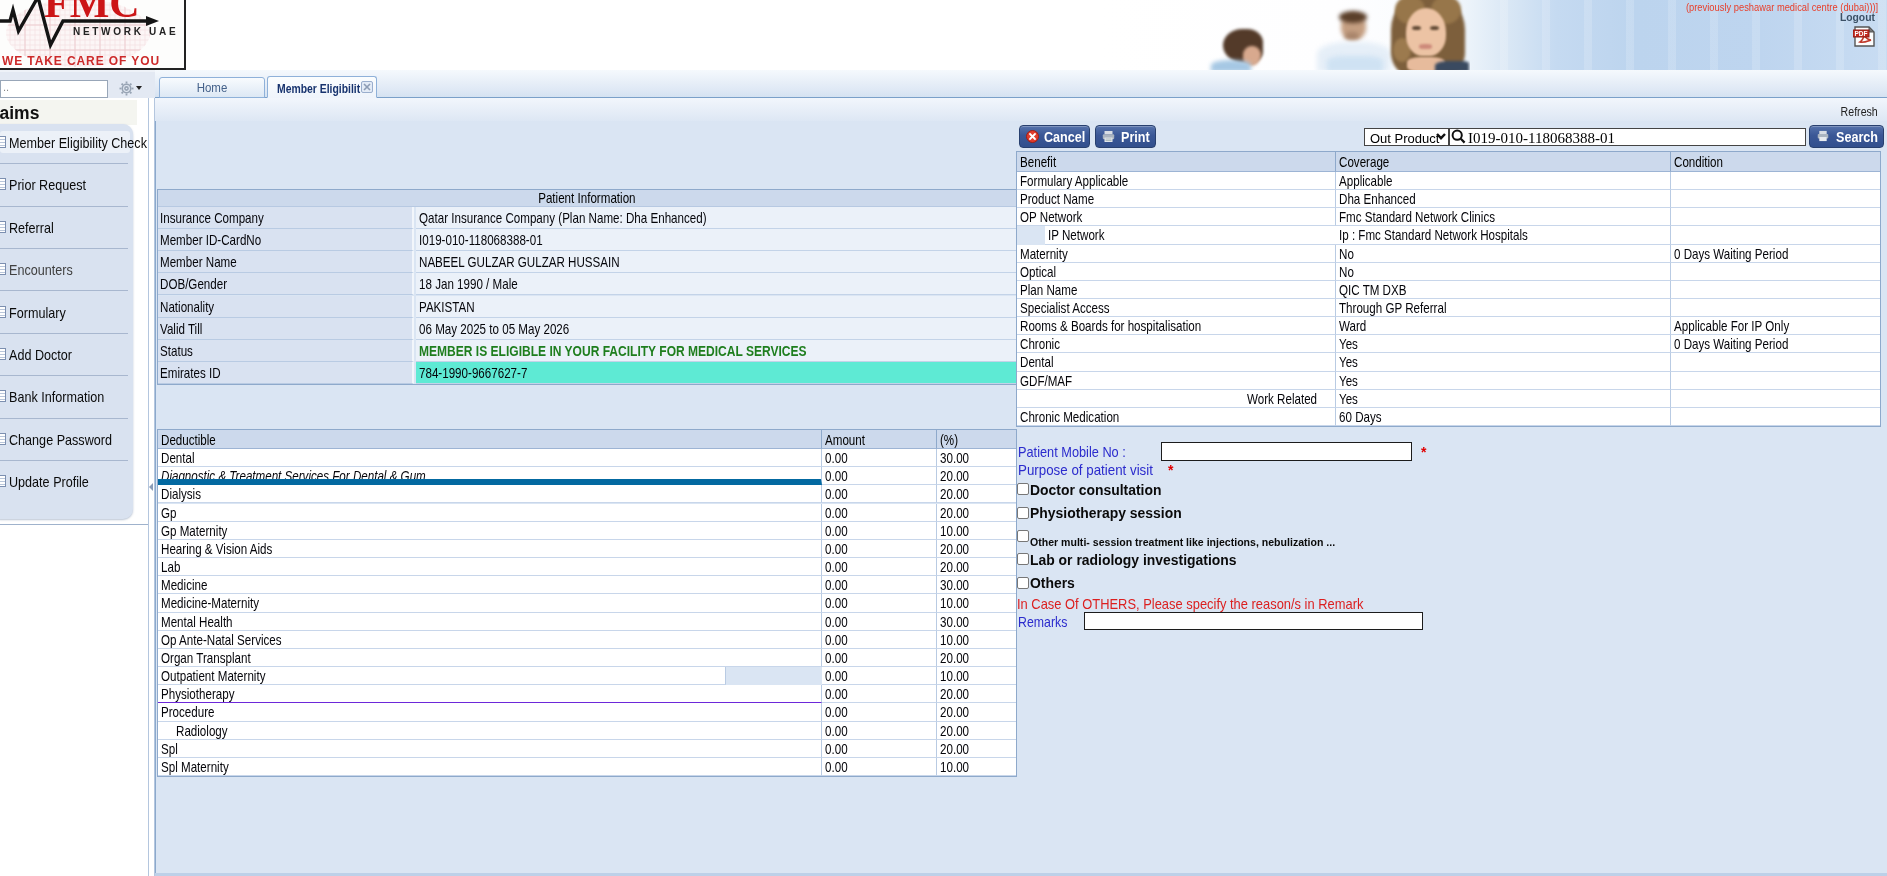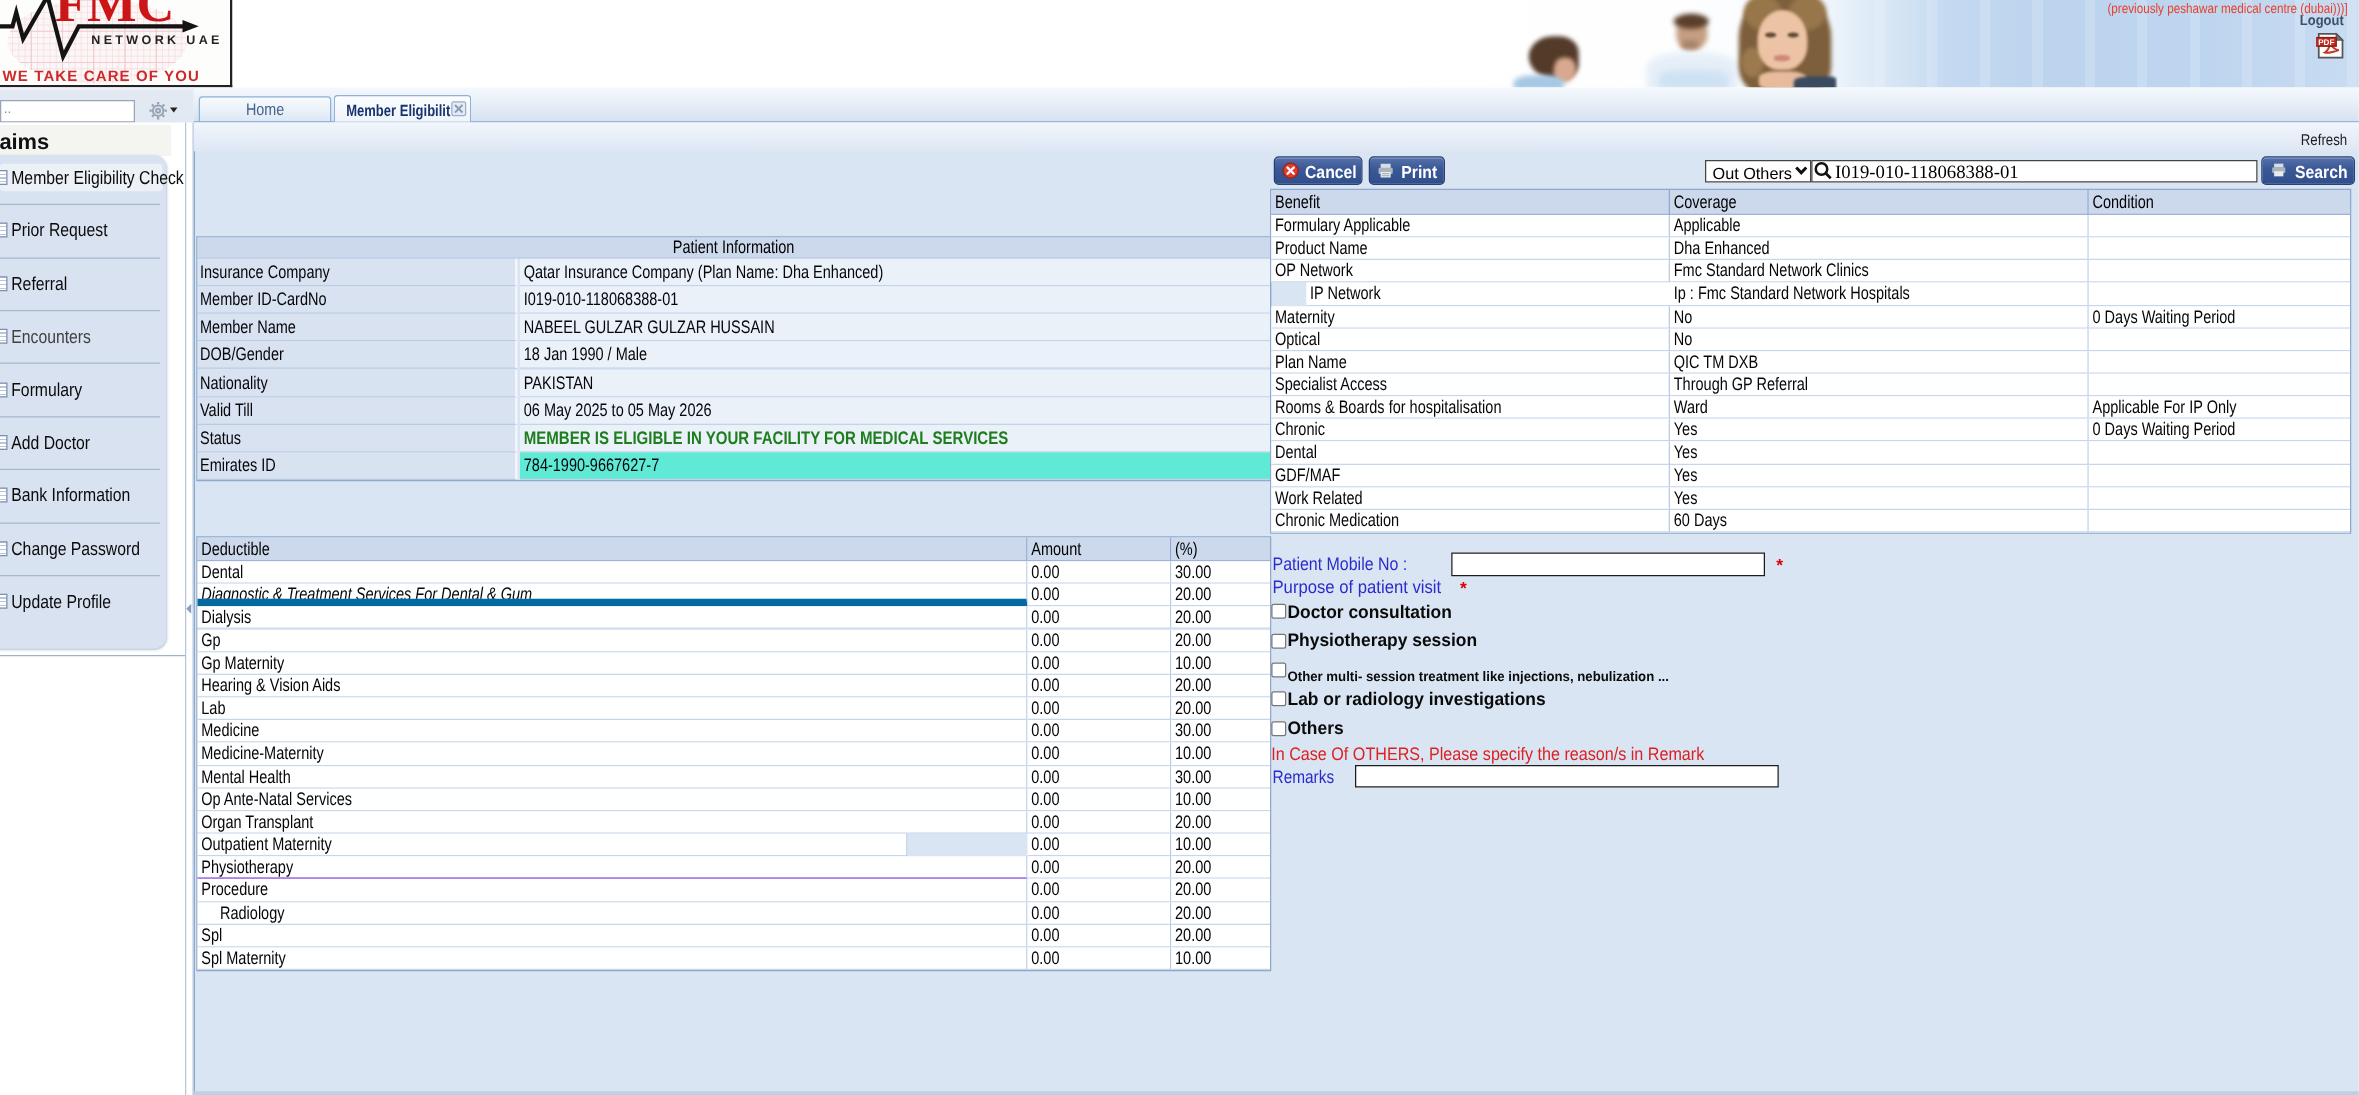"Out Others" div.ab { text: Others -> Product }
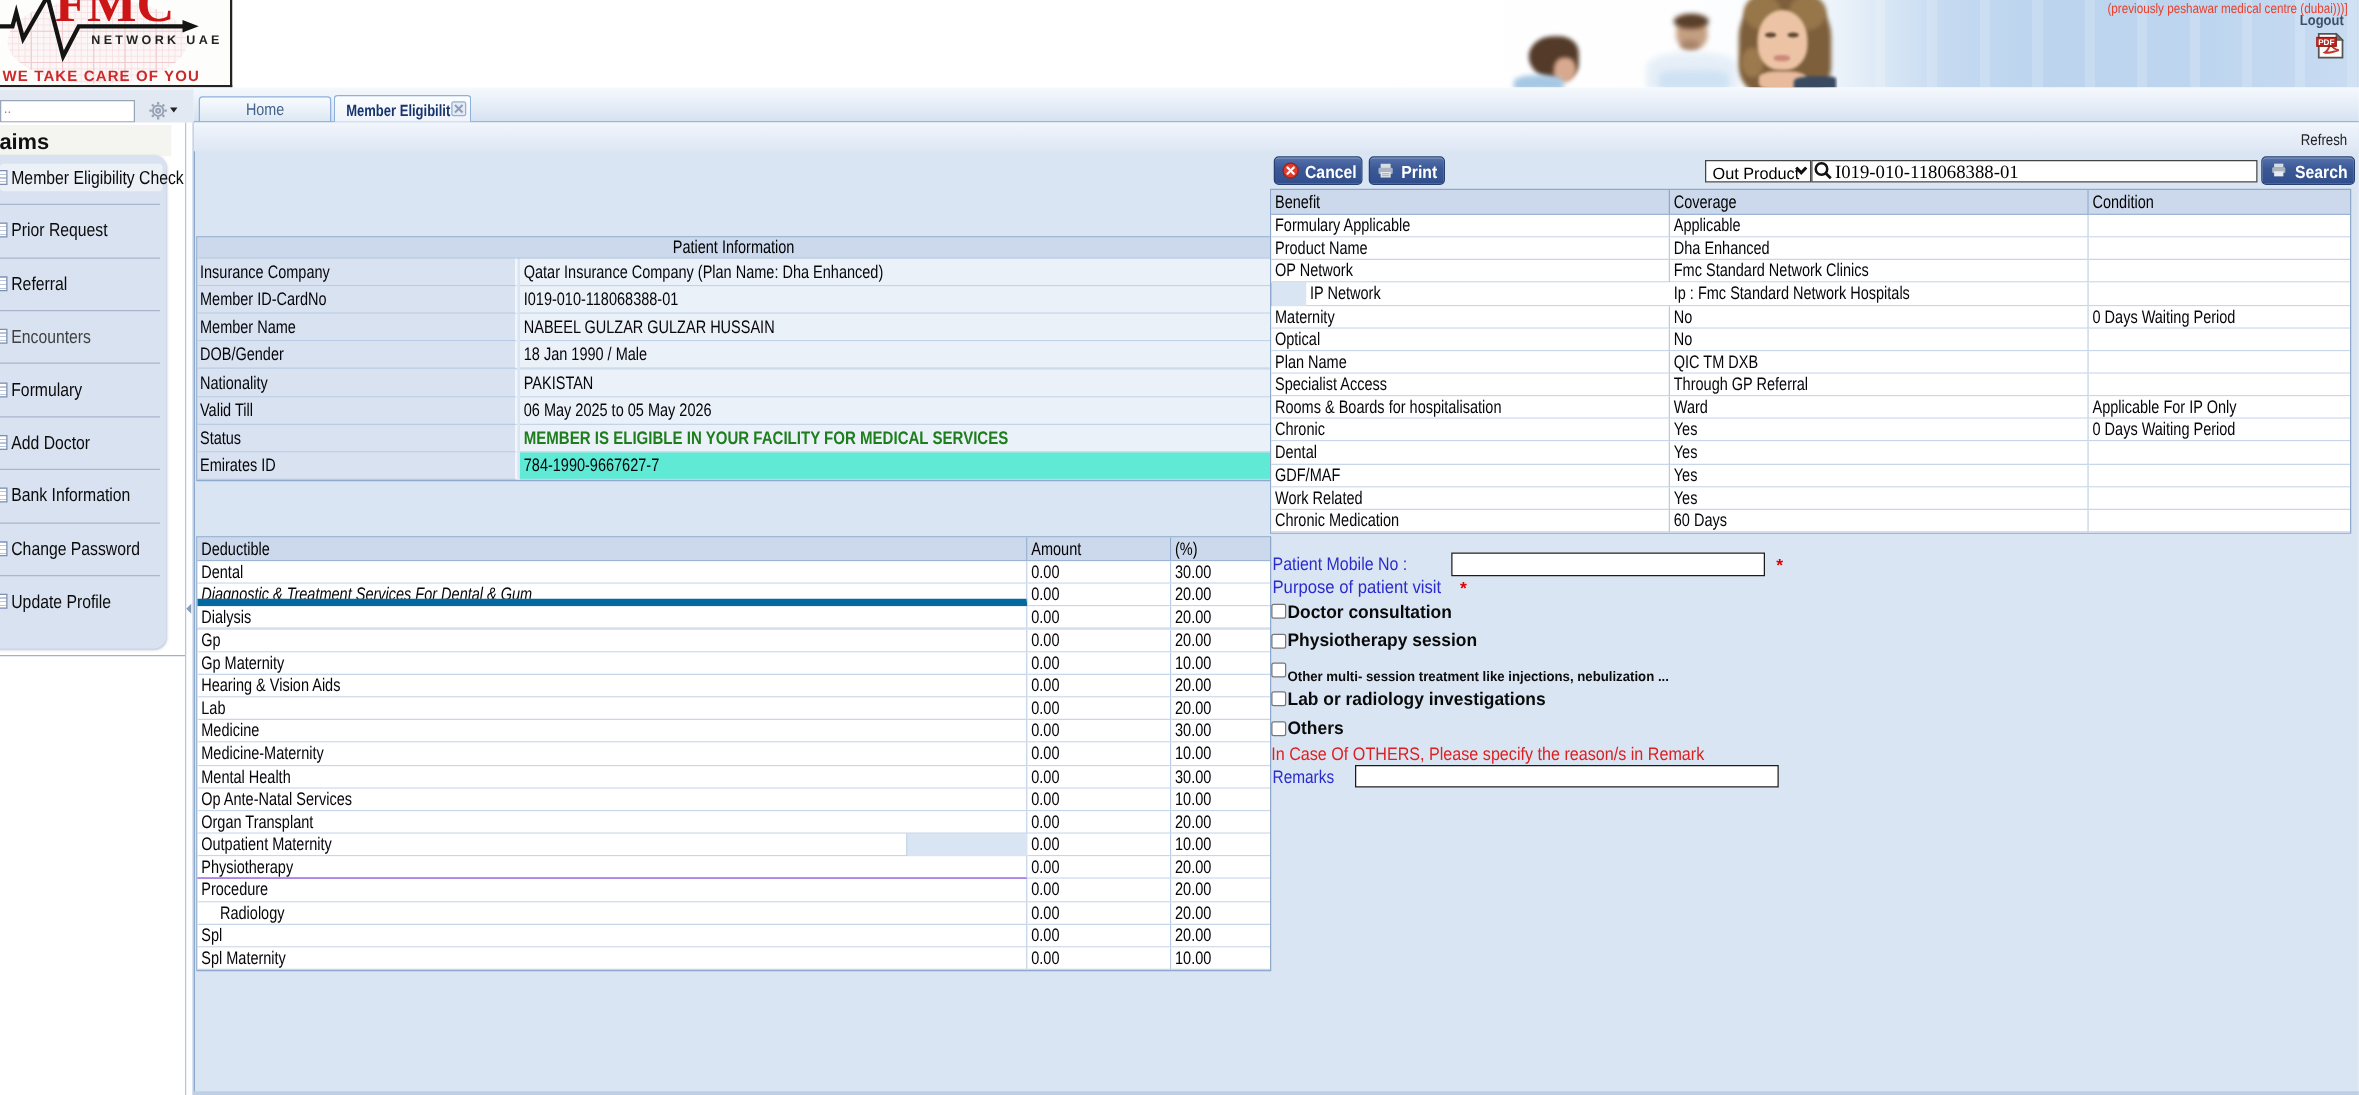"Work Related" div.cell { text-align: none -> right }
